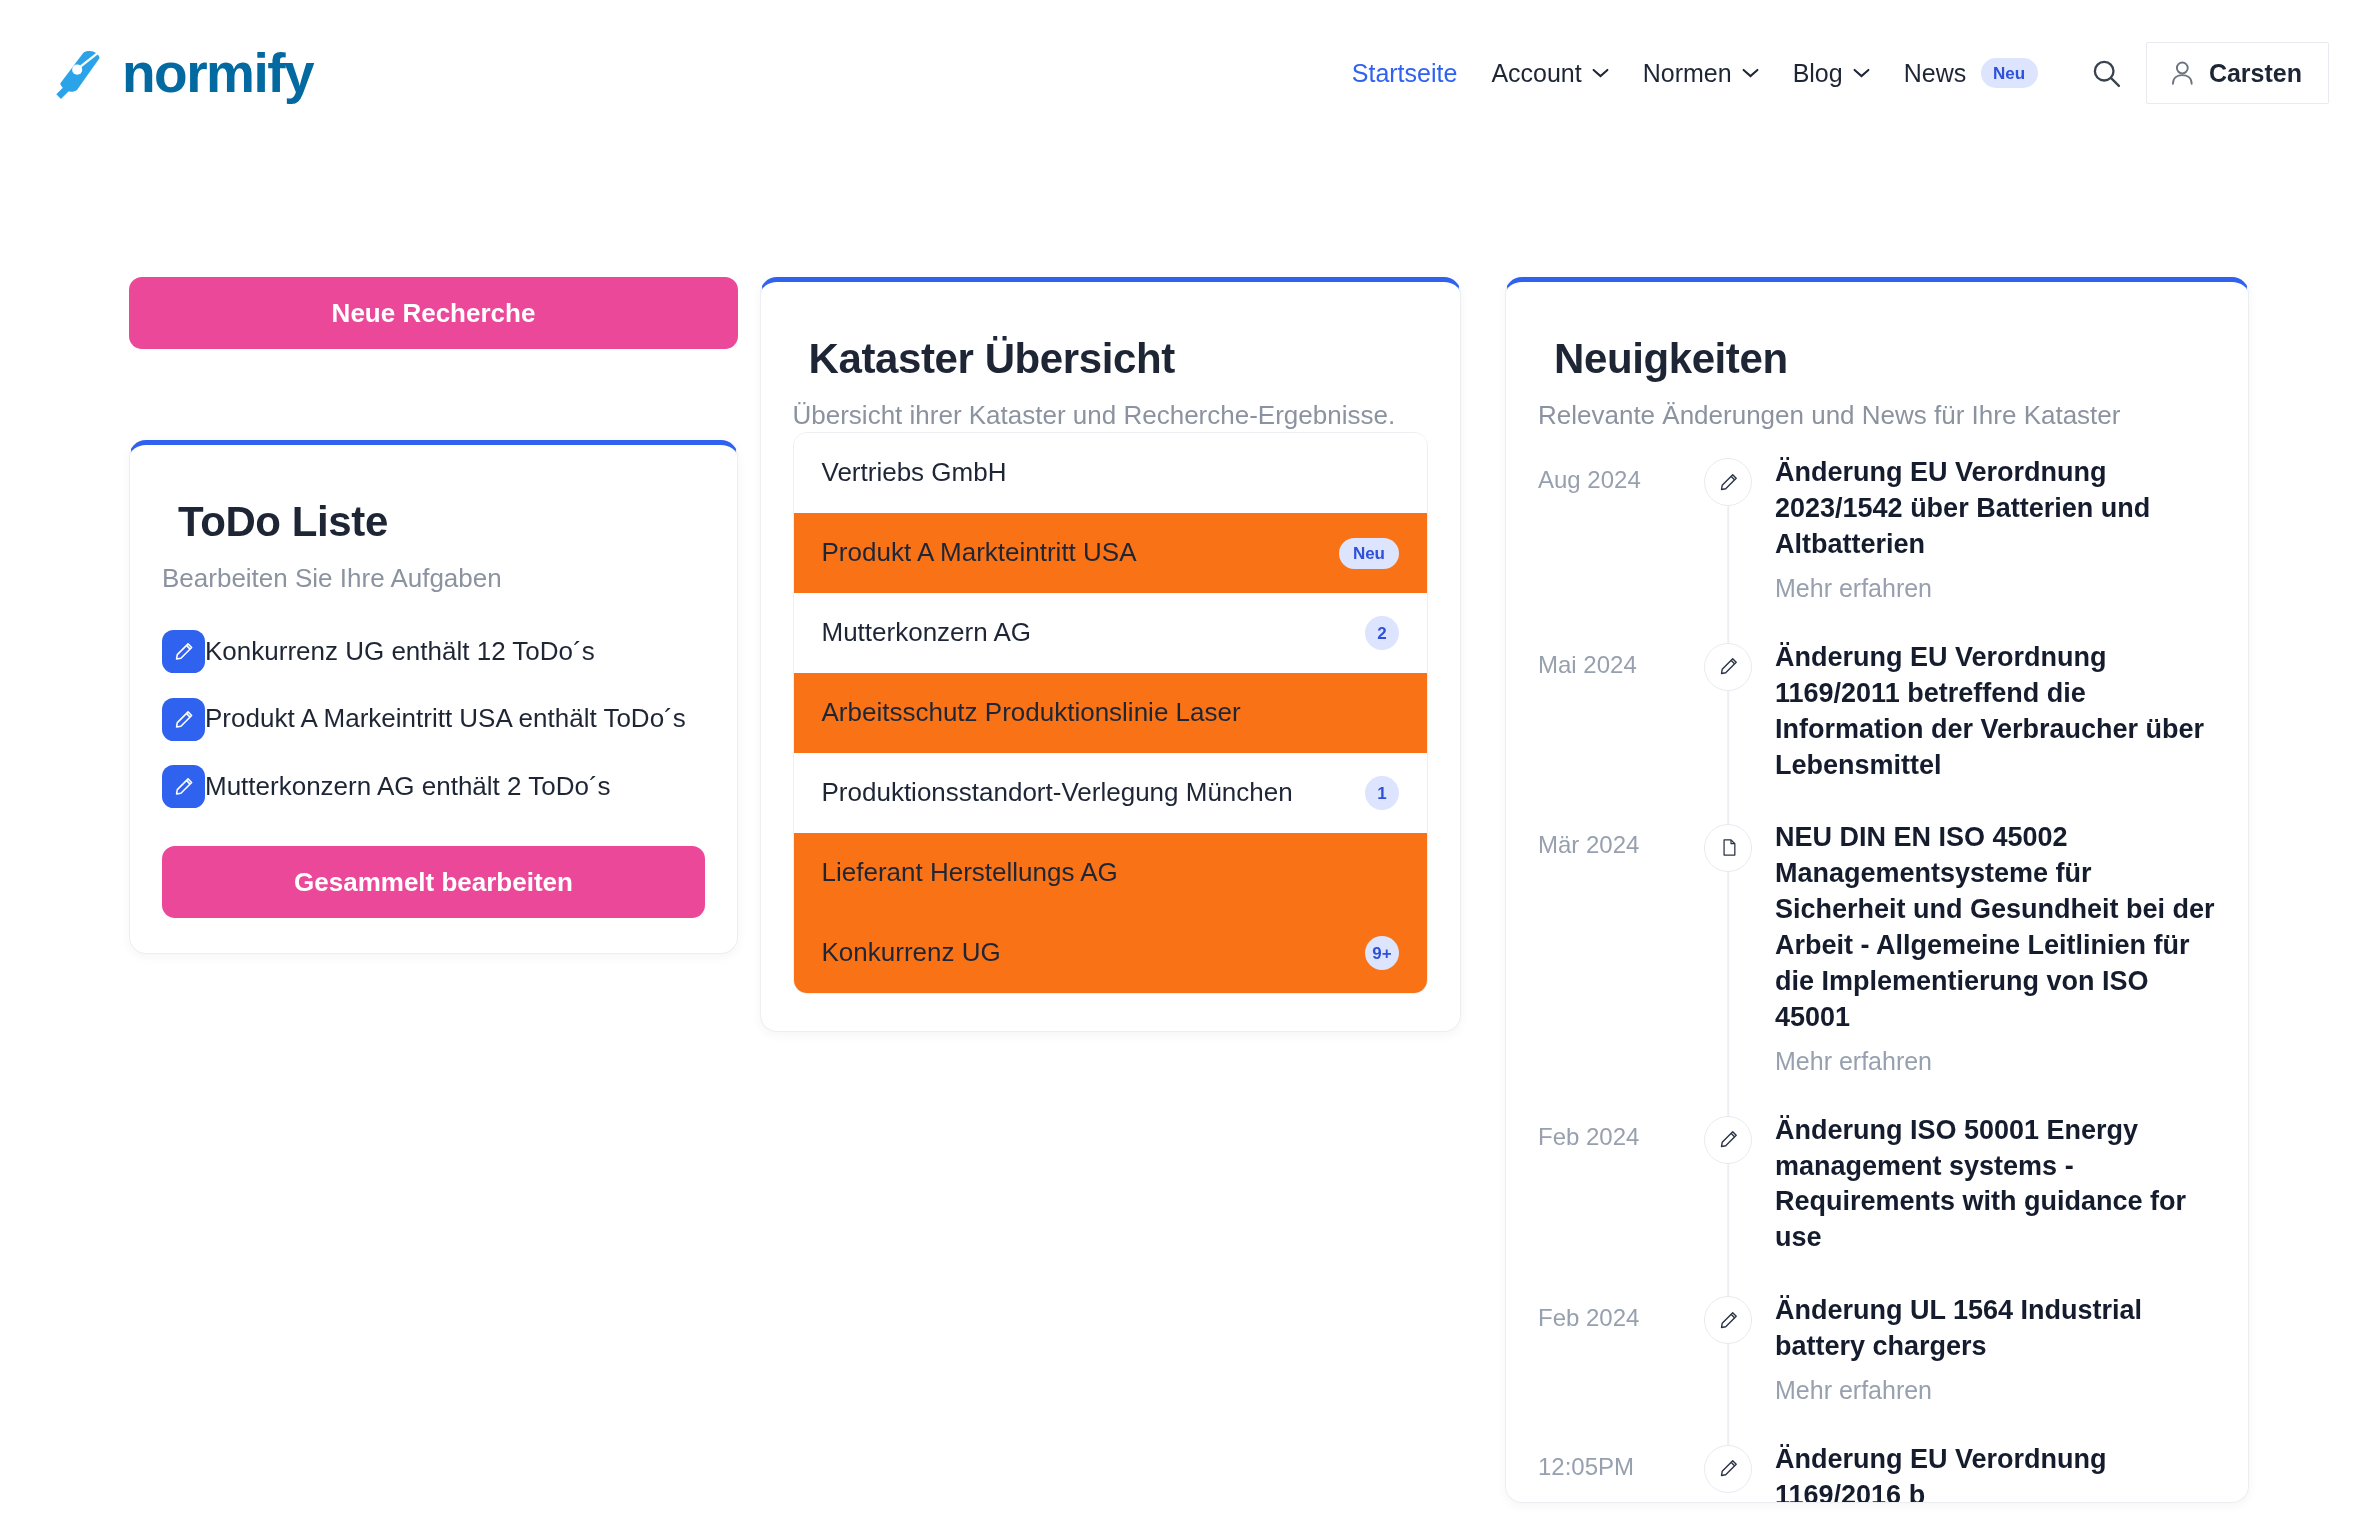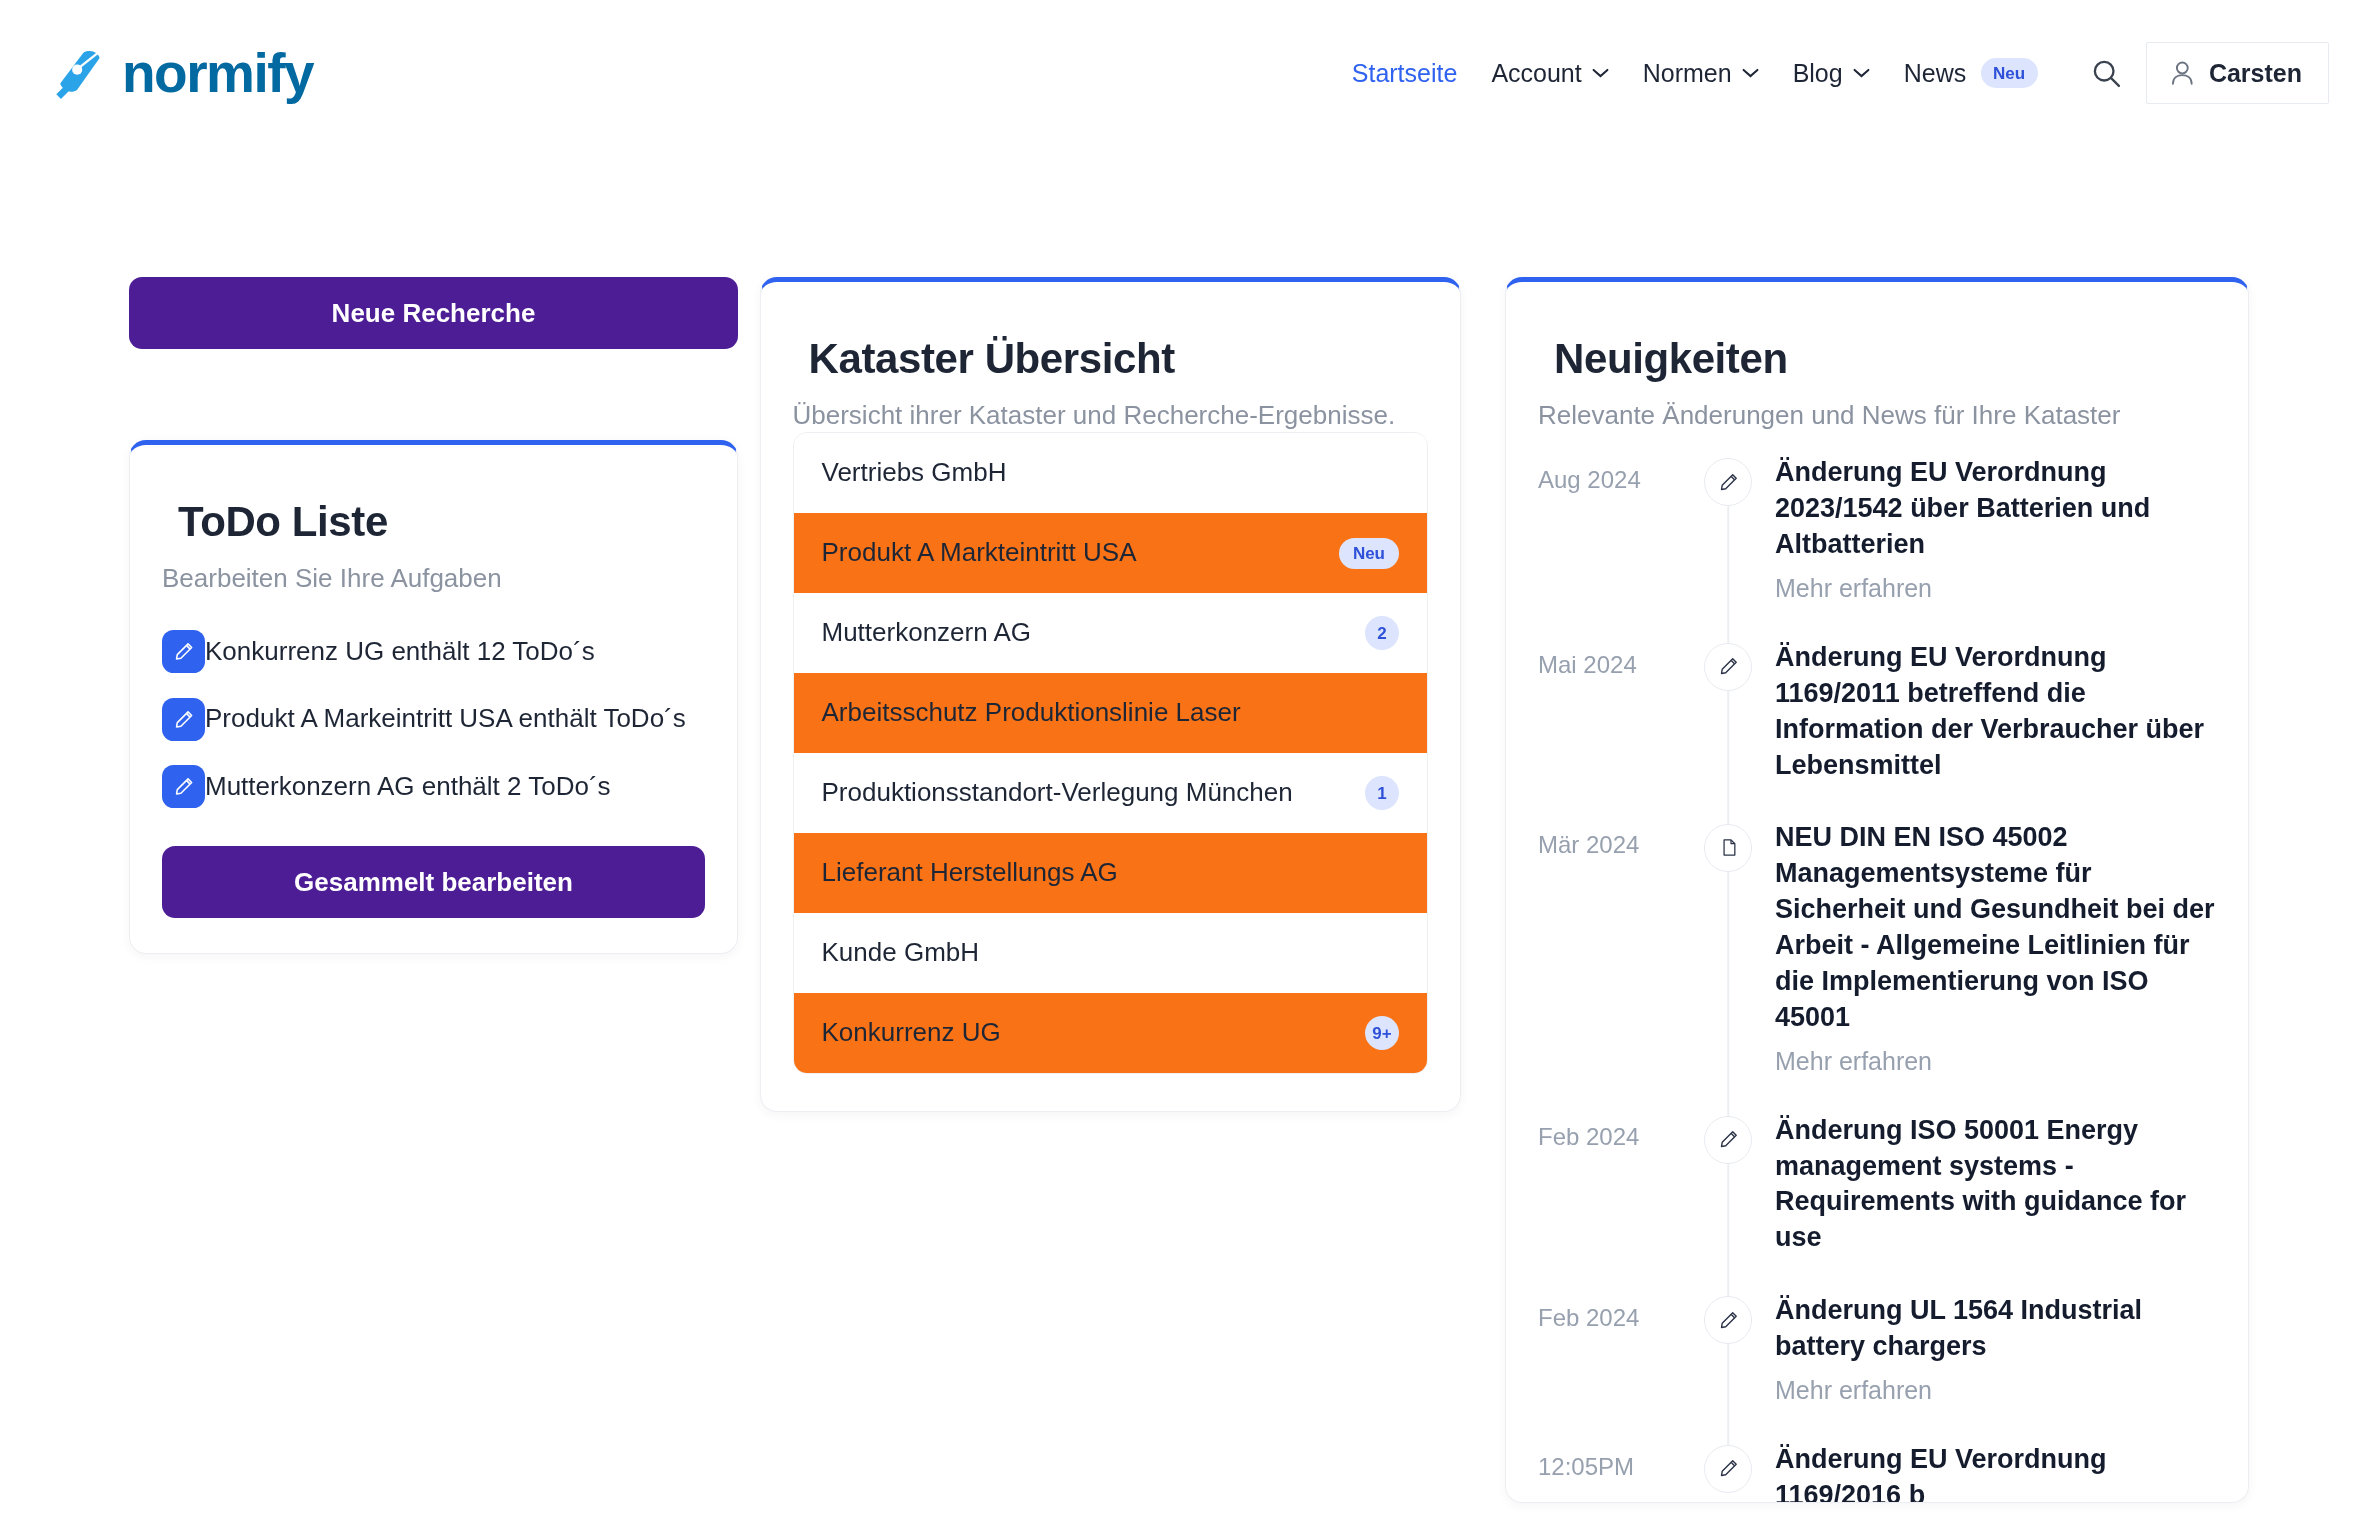"Neue Recherche" .btn-primary { background: #4c1d95 -> #ec4899 }
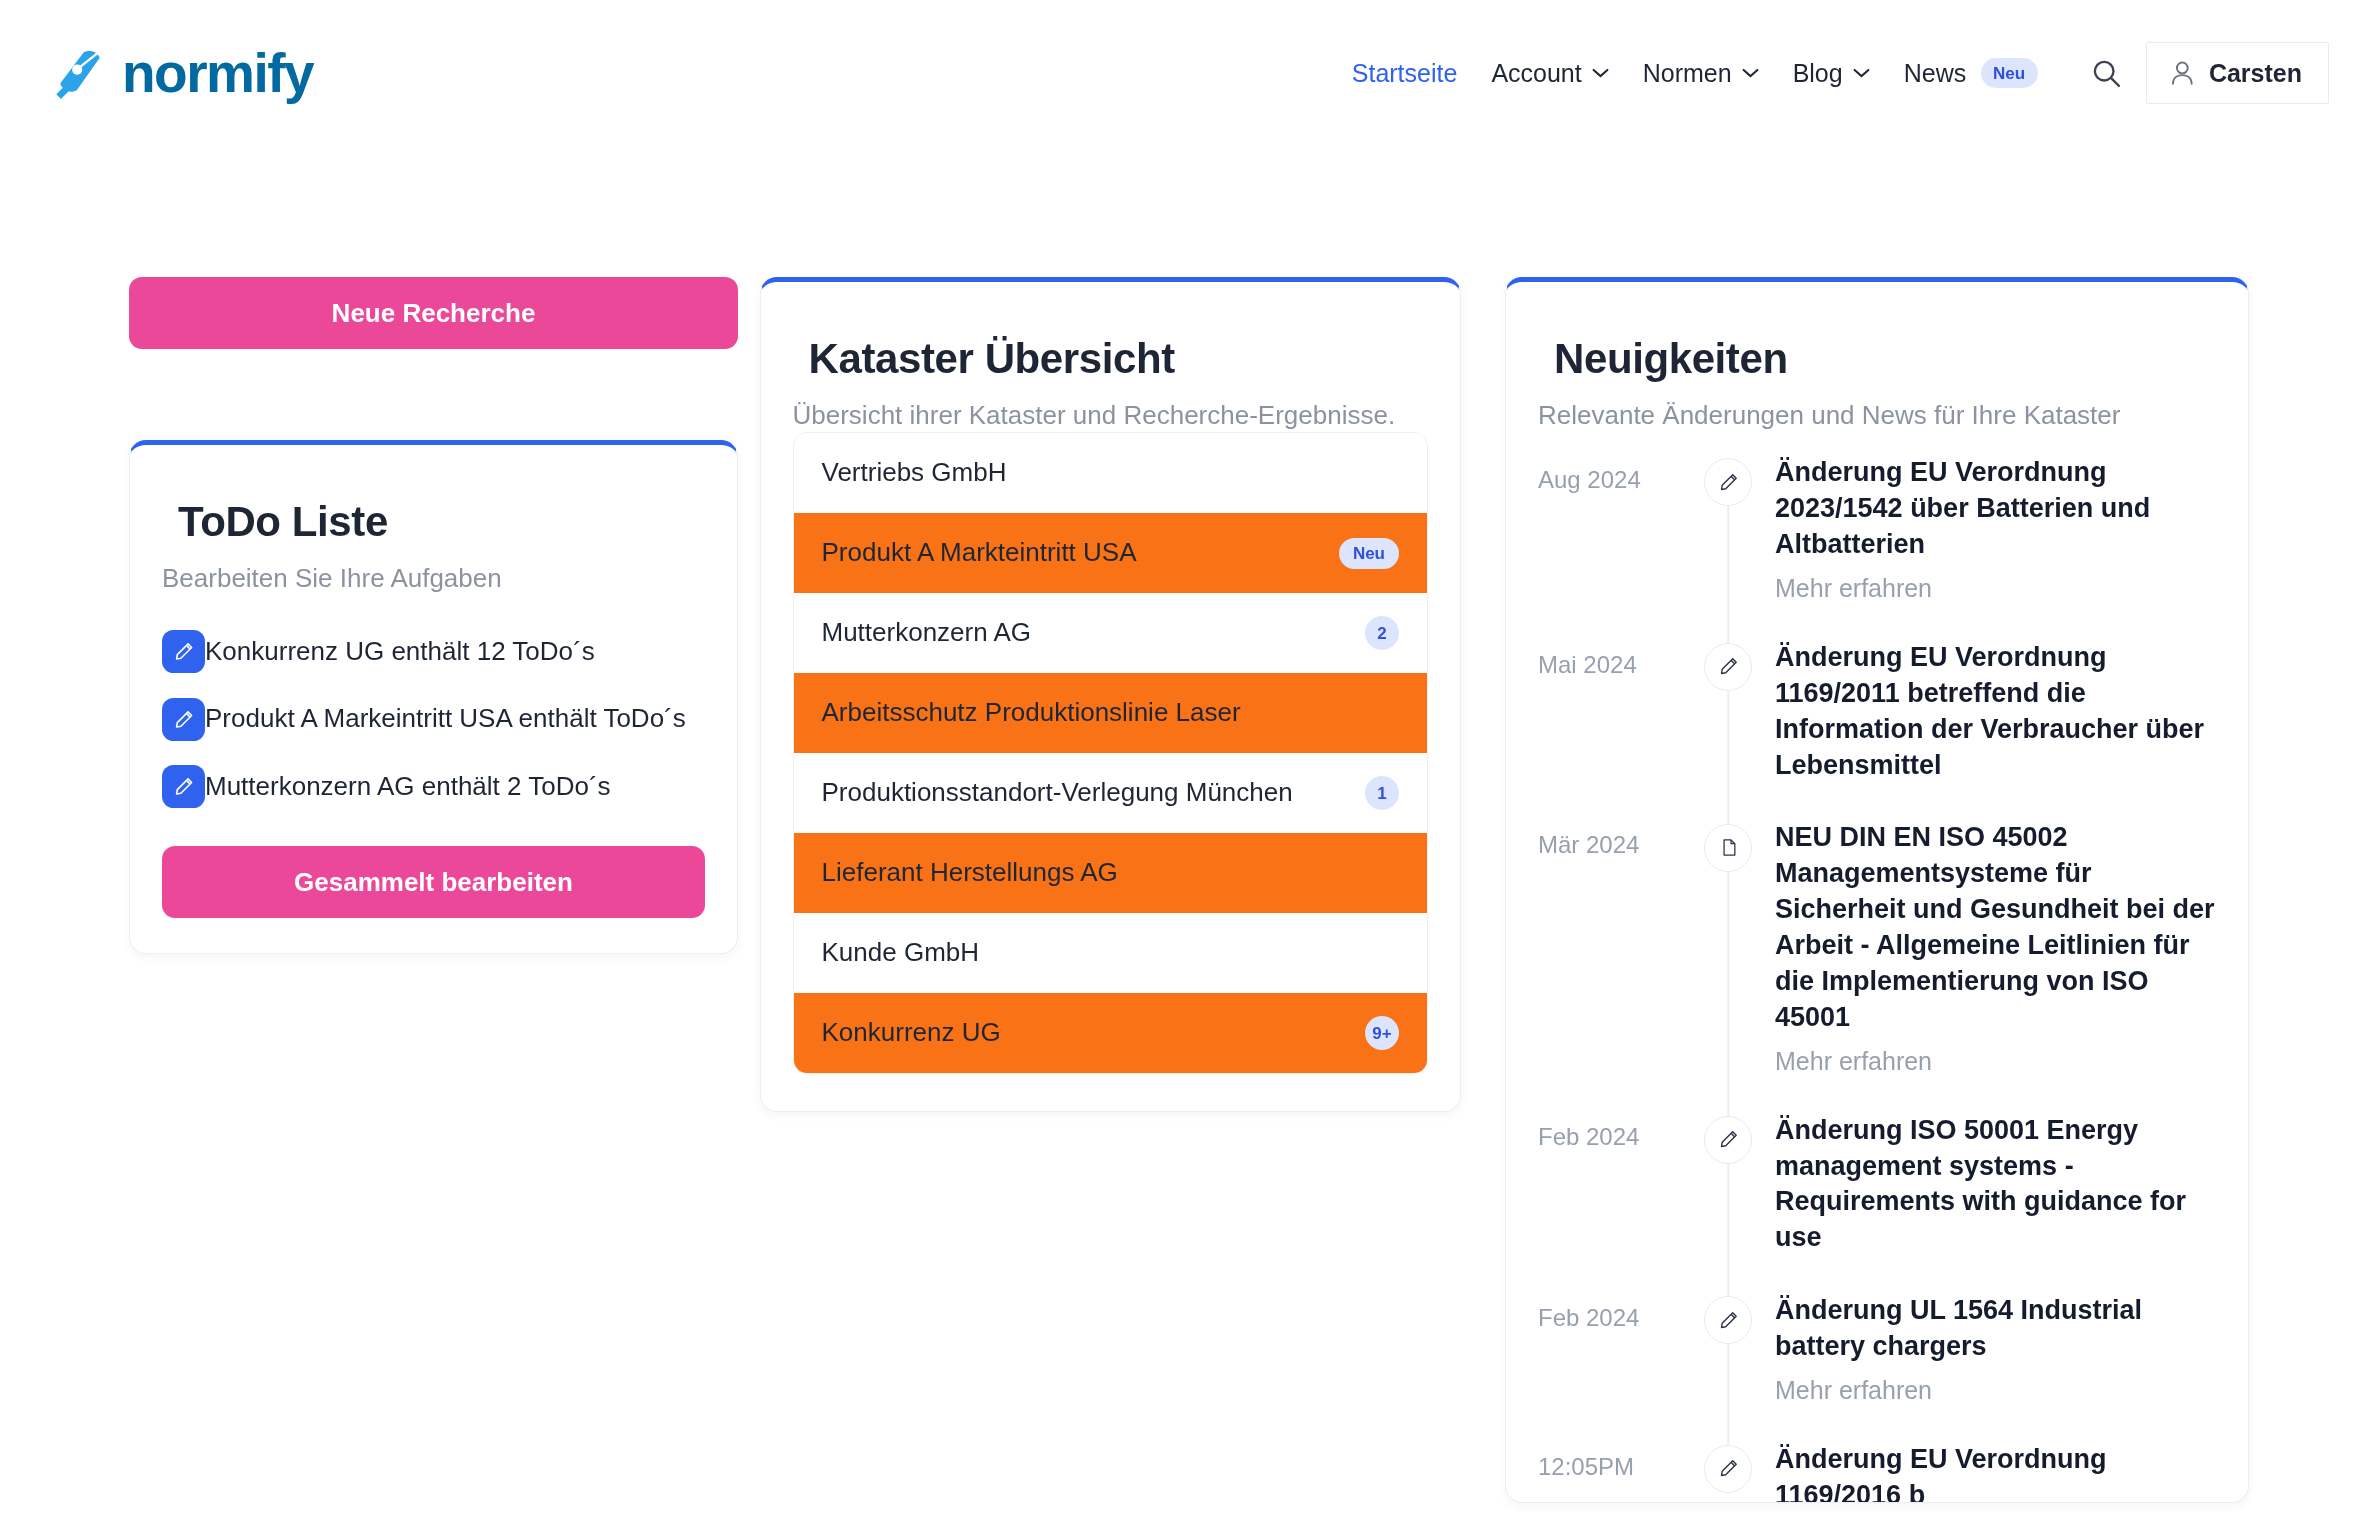"Kunde GmbH" div.kat-row { html: <div> <span>Kunde GmbH</span> </div> -> none }
